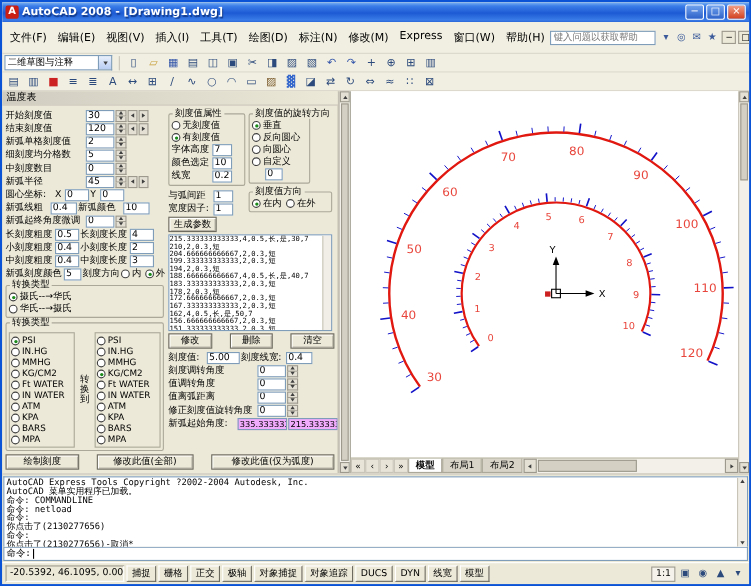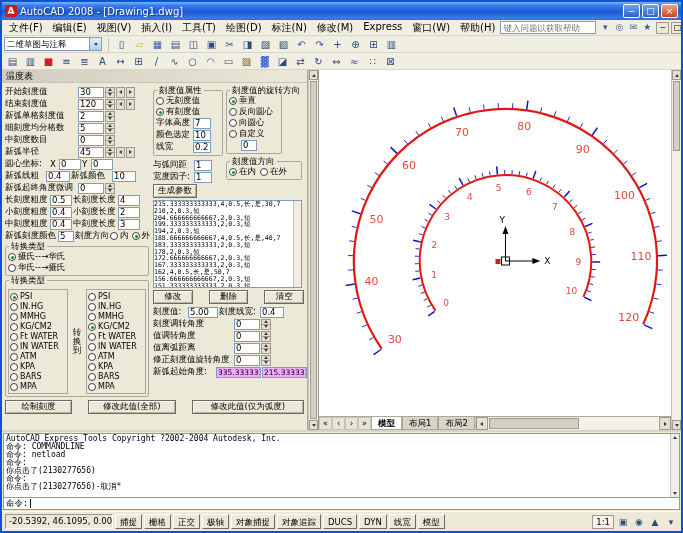"AutoCAD 2008 - [Drawing1.dwg]" .title-txt { font-weight: normal -> bold }
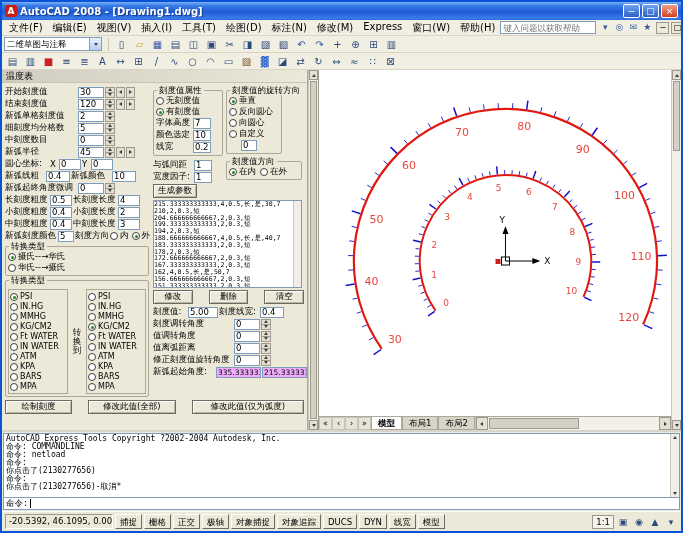"文件(F)" .menubar { height: 16px -> 29px }
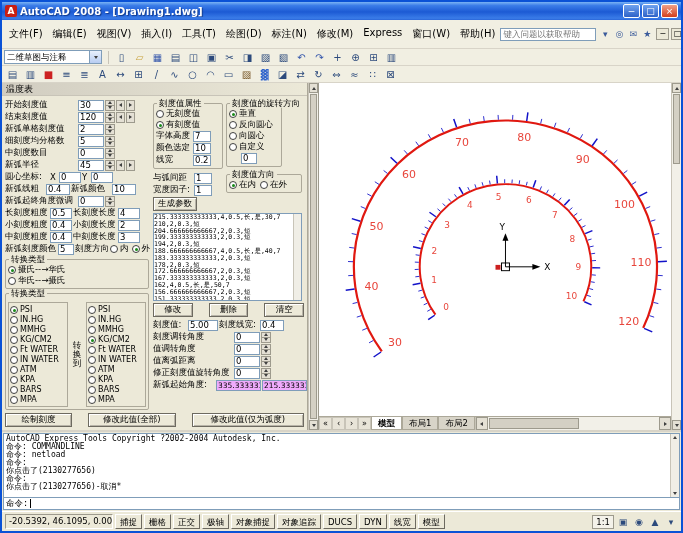"AutoCAD 菜单实用程序已加载。" div.cmdline { html: none -> <div>AutoCAD 菜单实用程序已加载。</div> }
